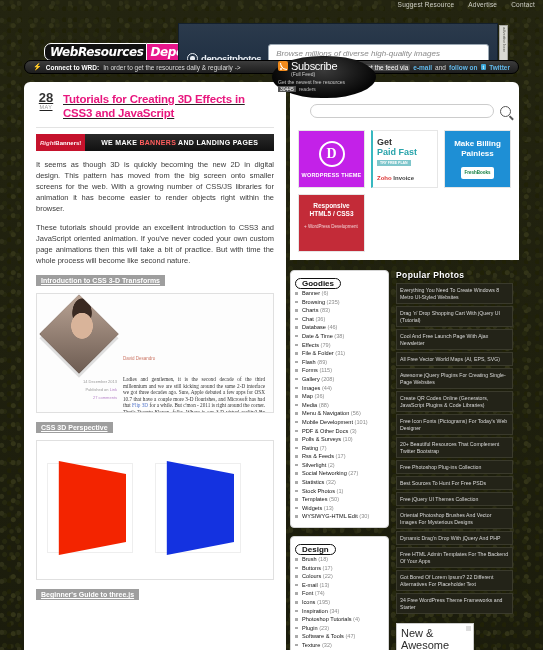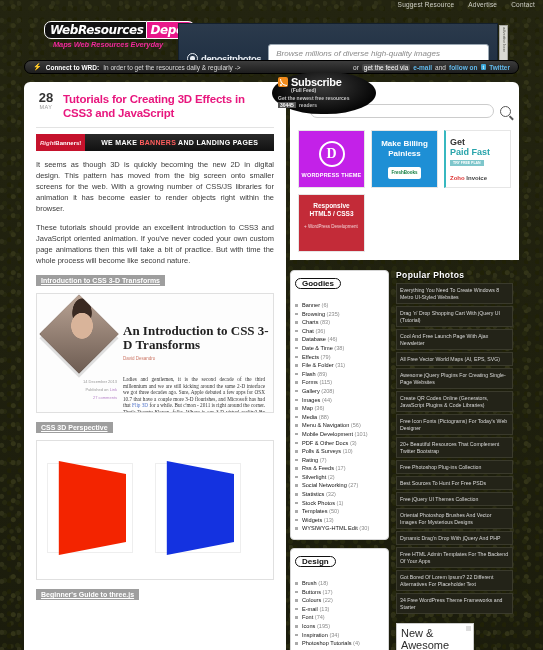"WebResources" .logo { top: 11px -> 33px }
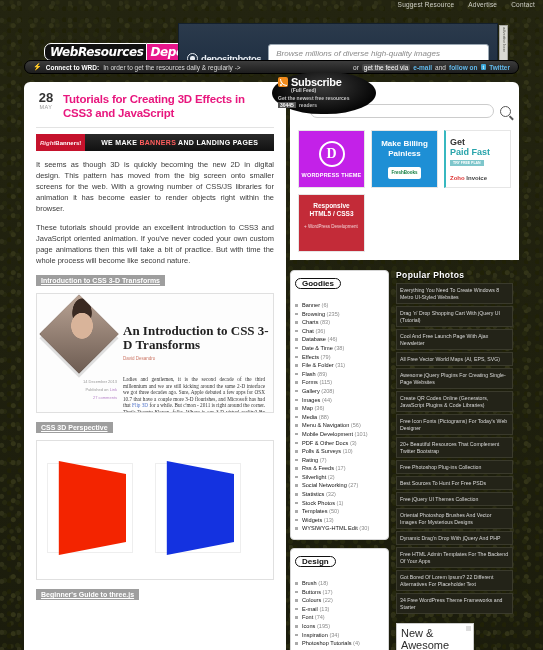"Subscribe" .subscribe { font-weight: bold -> none; top: 72px -> 56px }
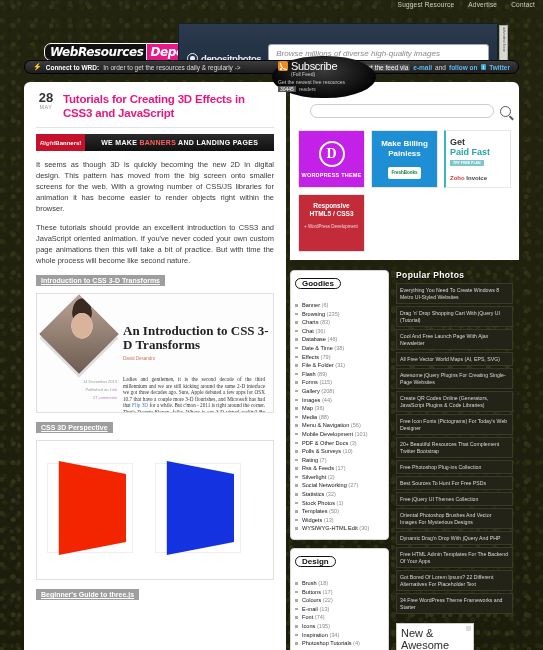"28" .post-head { text-decoration: none -> underline }
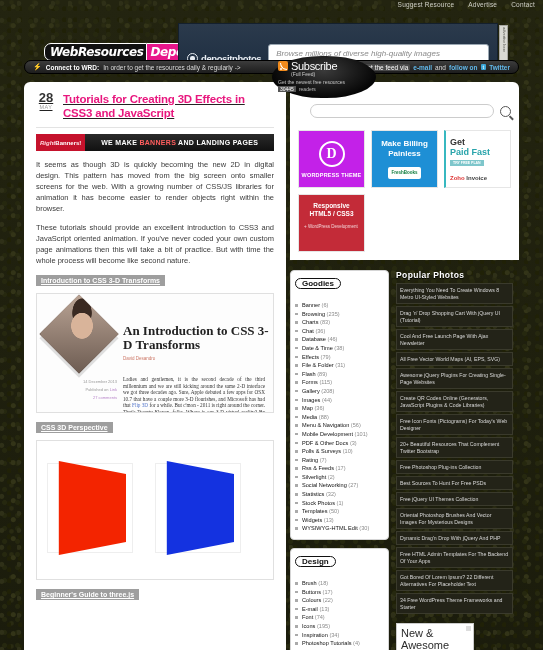"Make Billing" div.tile { order: before "Get" -> after "Get" }
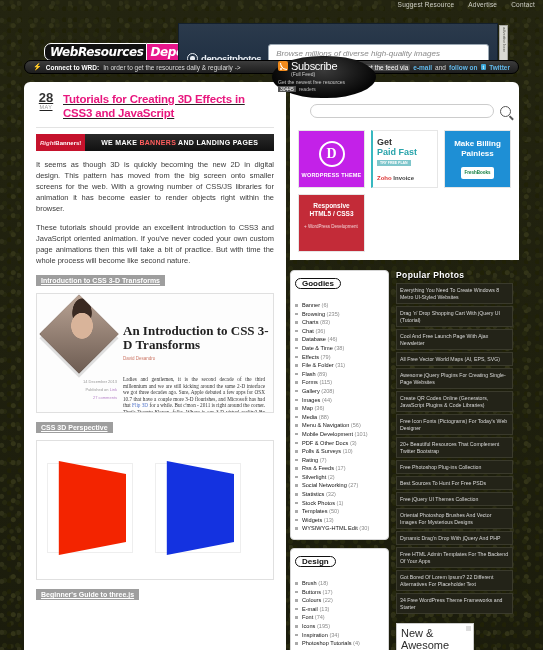"Goodies" .cat-title { margin-bottom: 12px -> 0 }
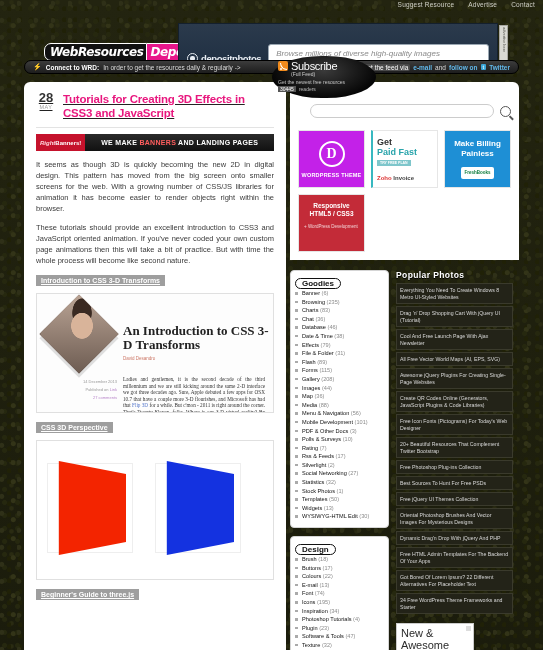"An Introduction to CSS 3-D" h2 { html: <h2>An Introduction to CSS 3-D Transforms</h2> -> none }
